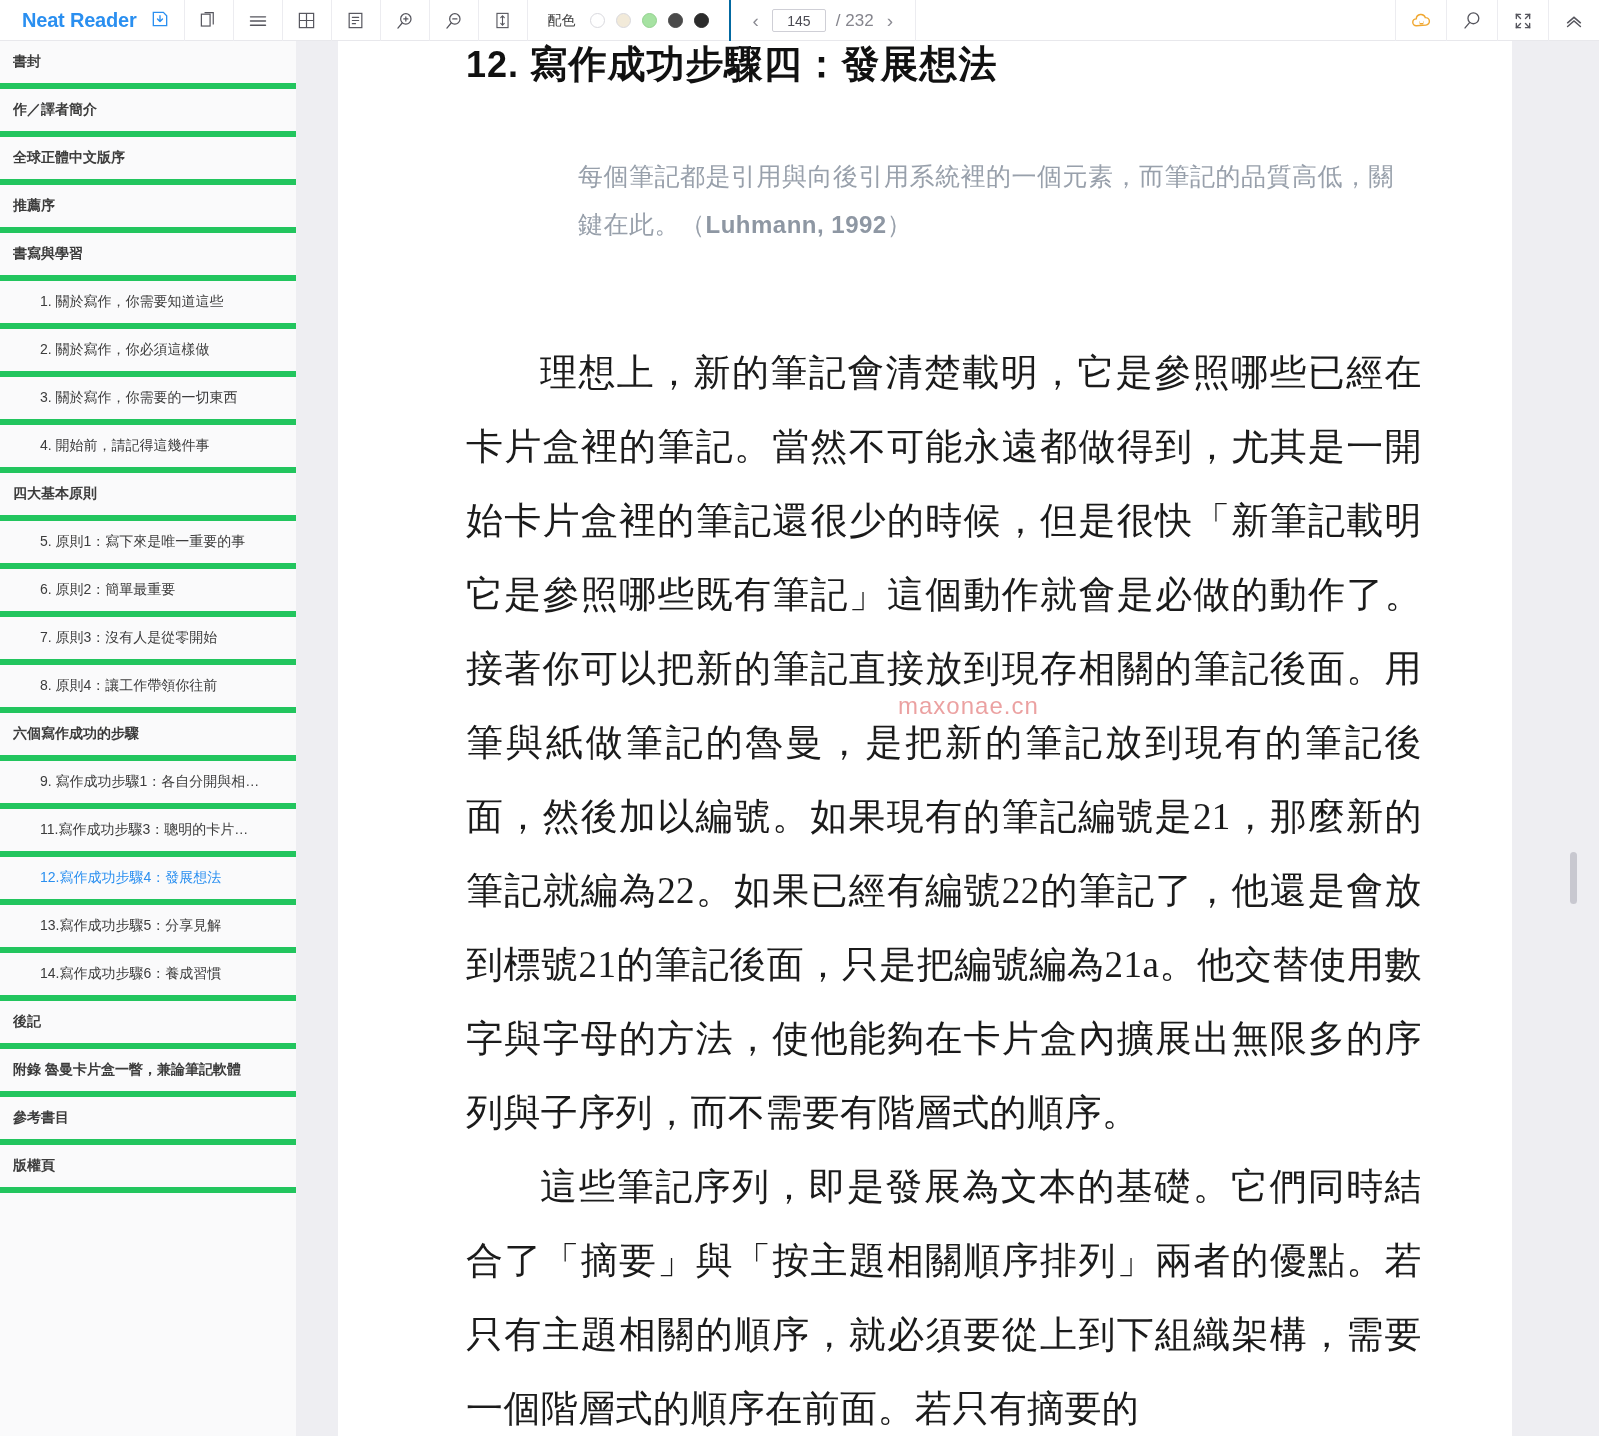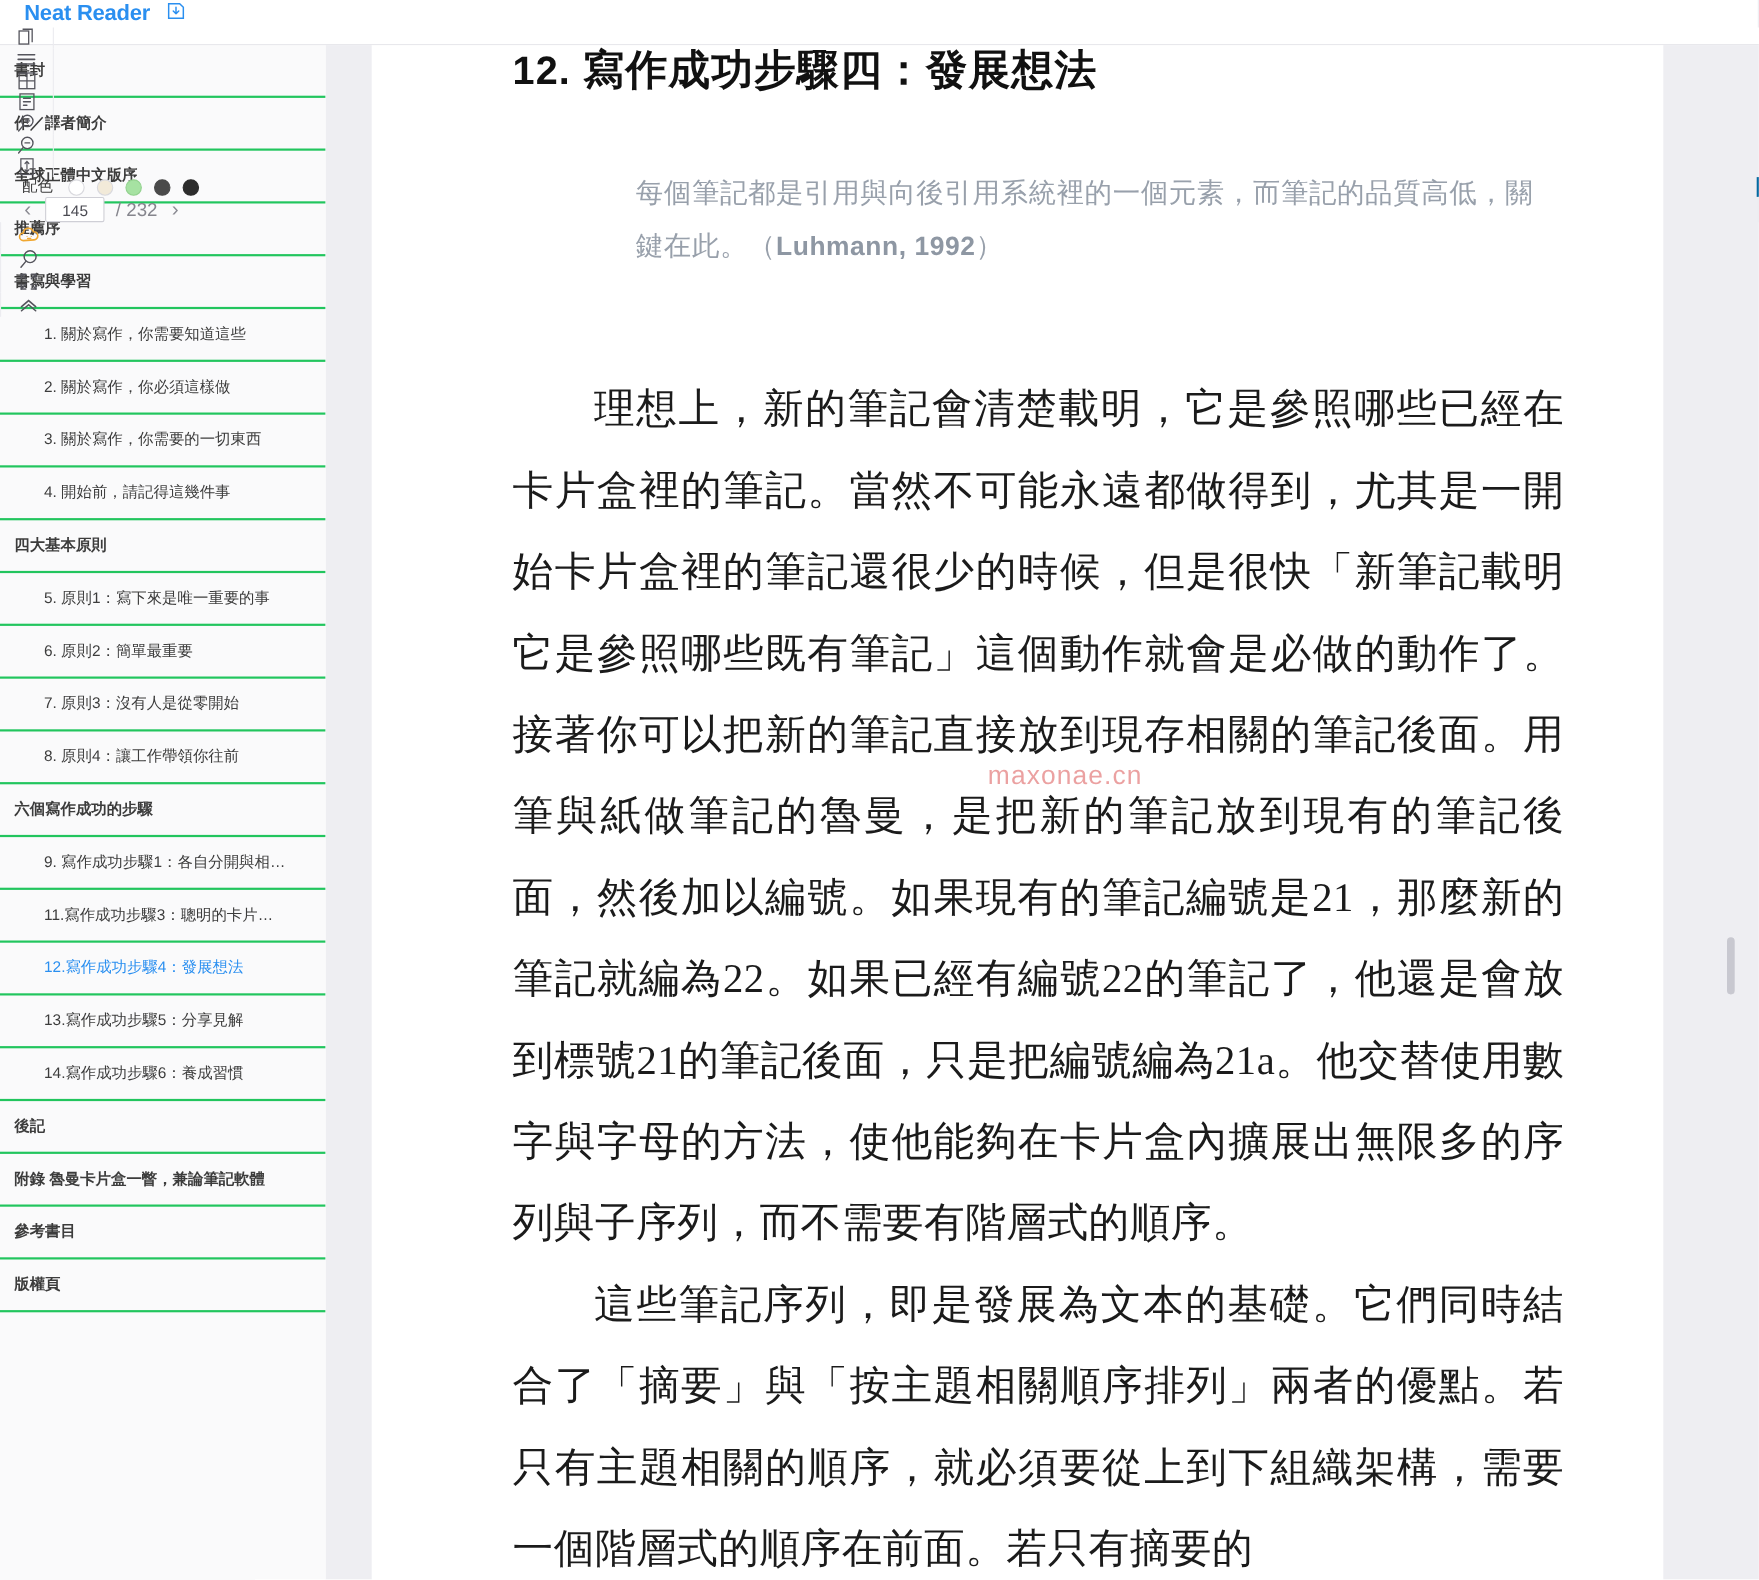"Neat Reader" #toolbar { flex-direction: column -> none }
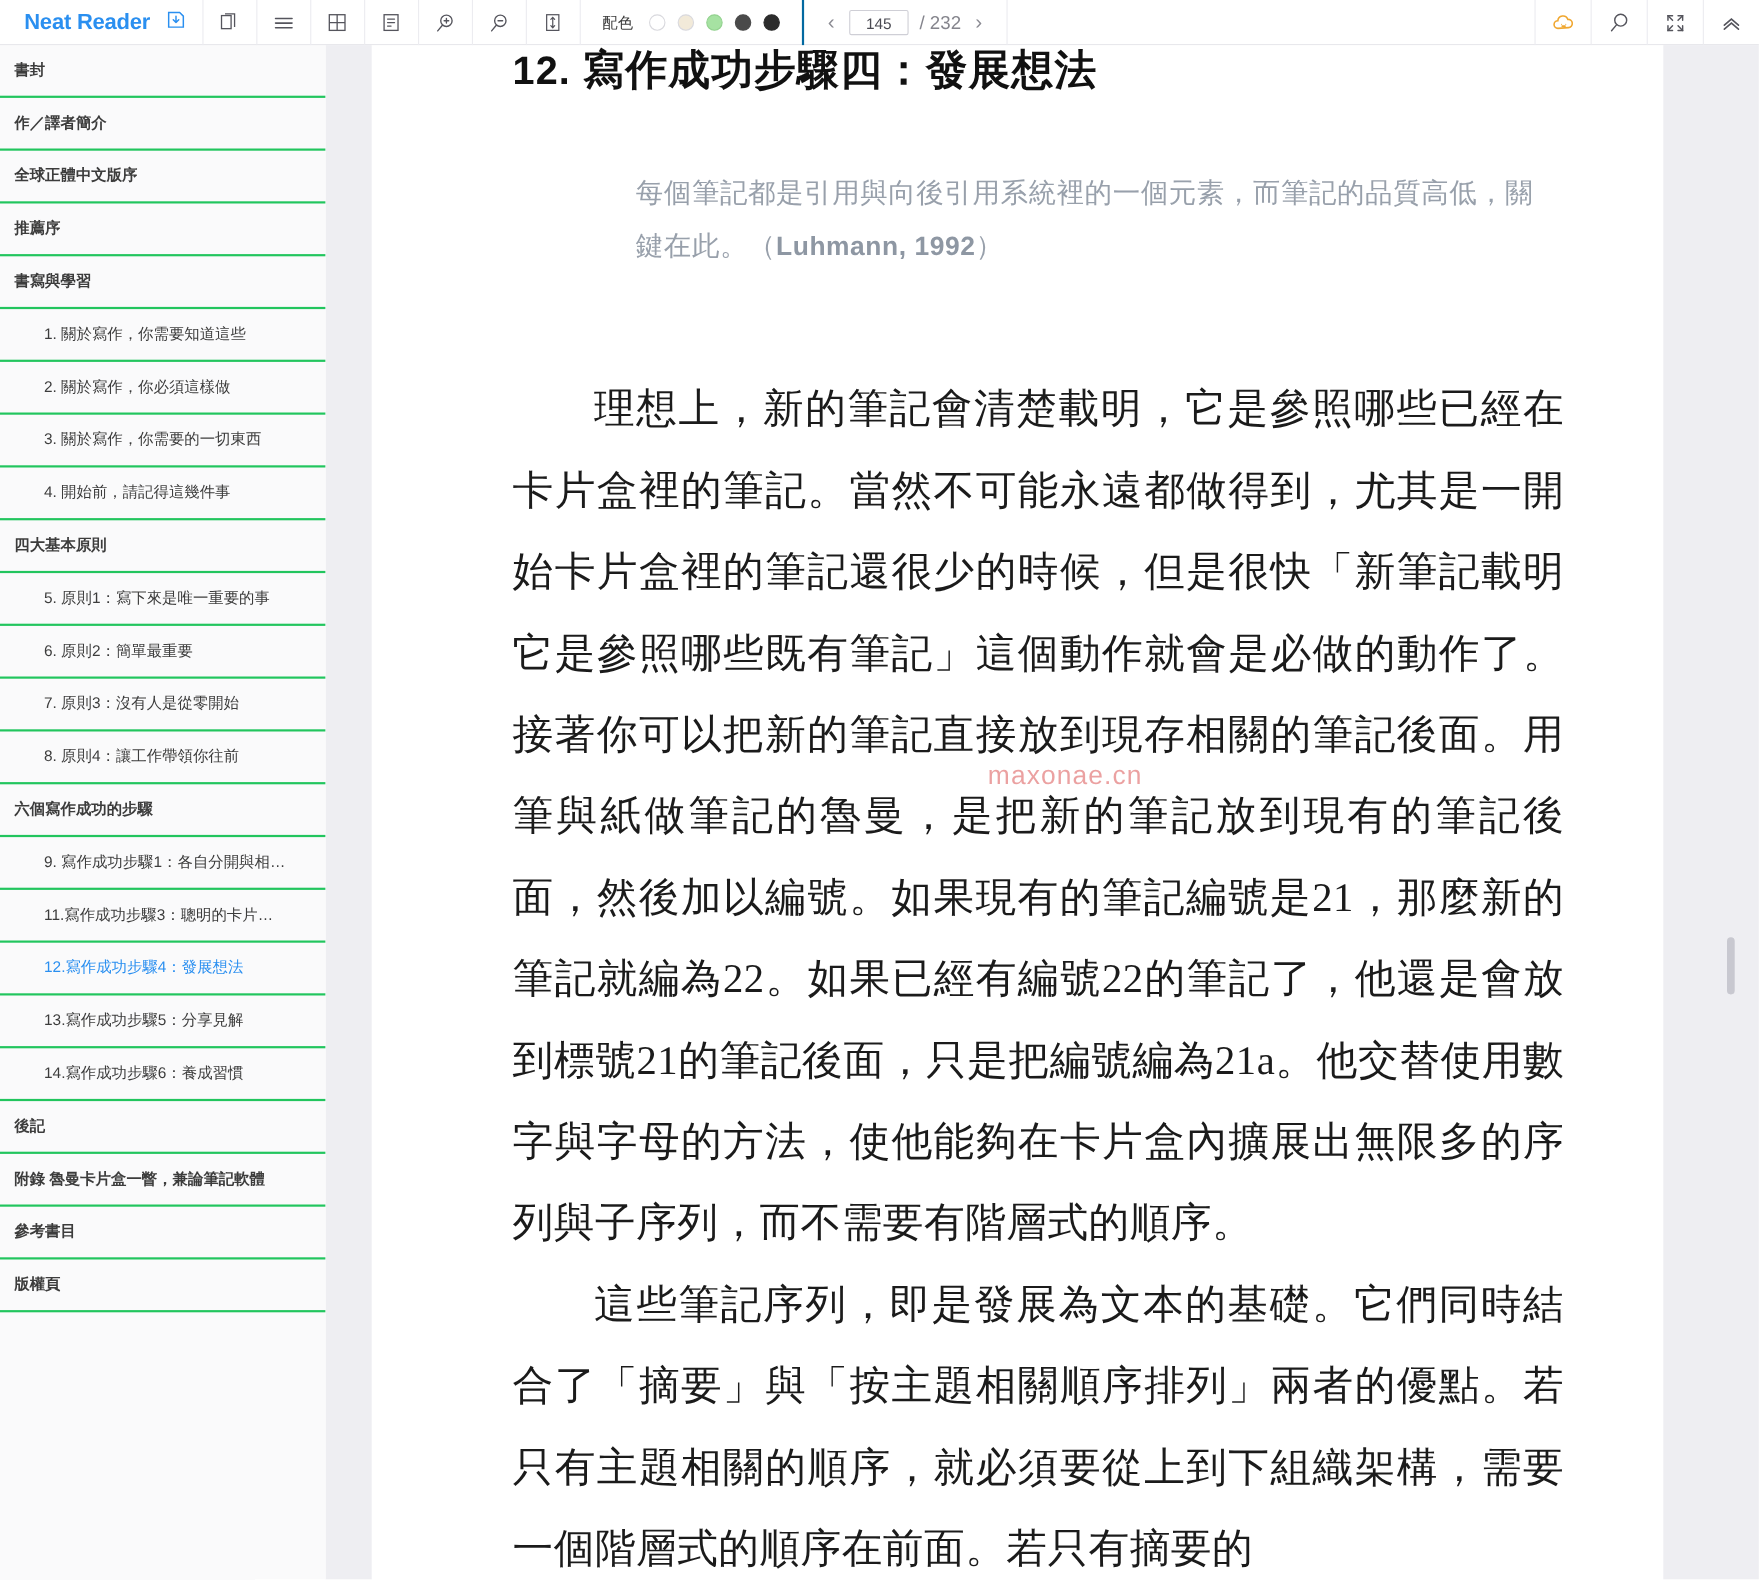"書封" .toc-item { border-bottom: 2px solid #22c55e -> 6px solid #22c55e }
